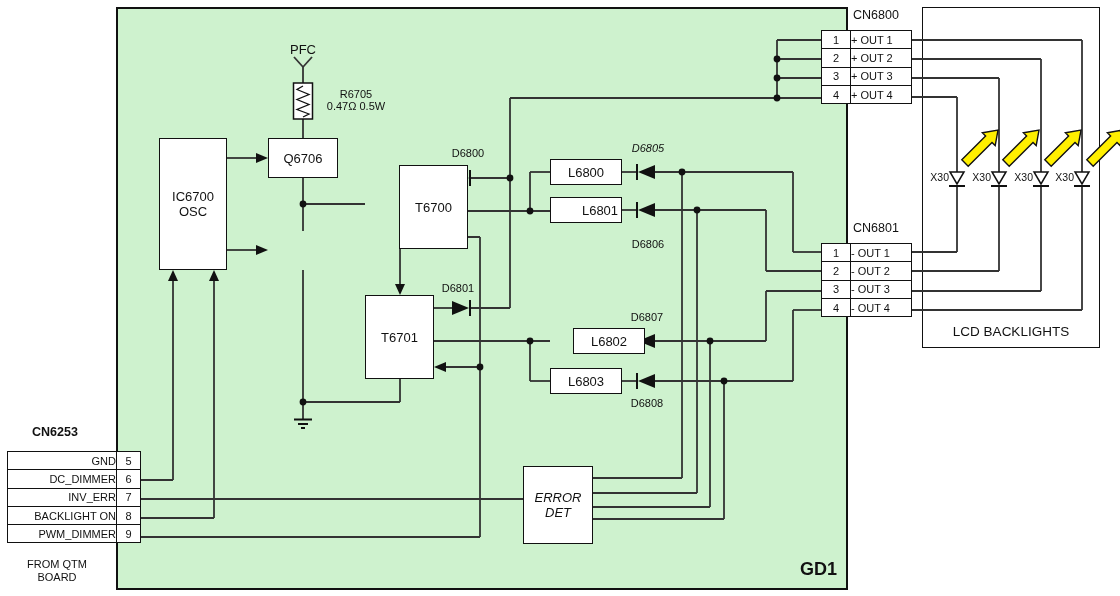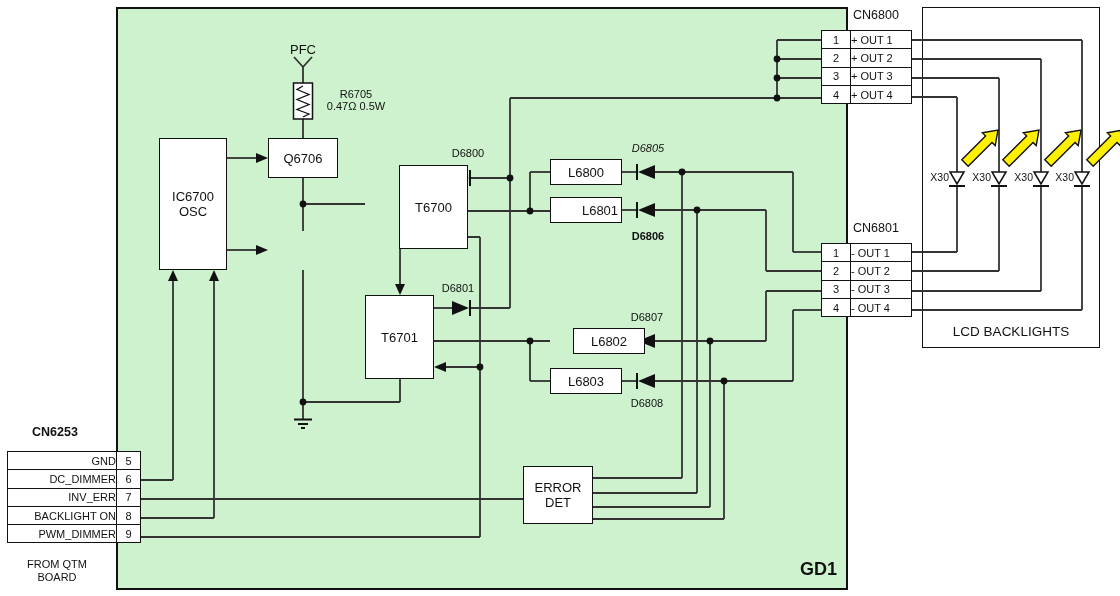"D6806" div.abs { font-weight: bold -> none; top: 230px -> 238px }
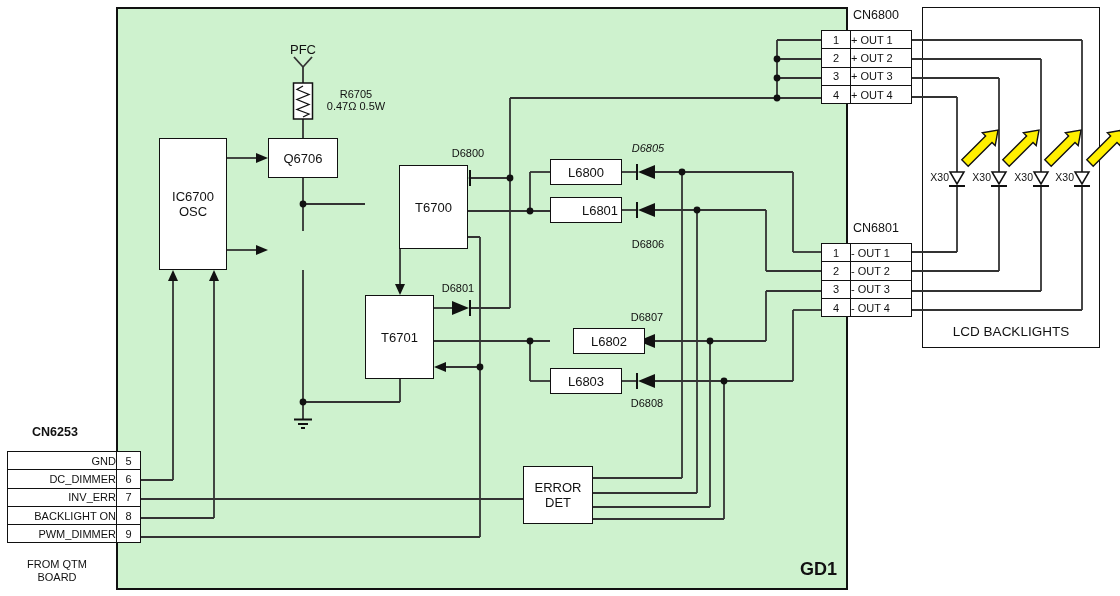"ERROR" div.abs { font-style: none -> italic; height: 58px -> 78px }
